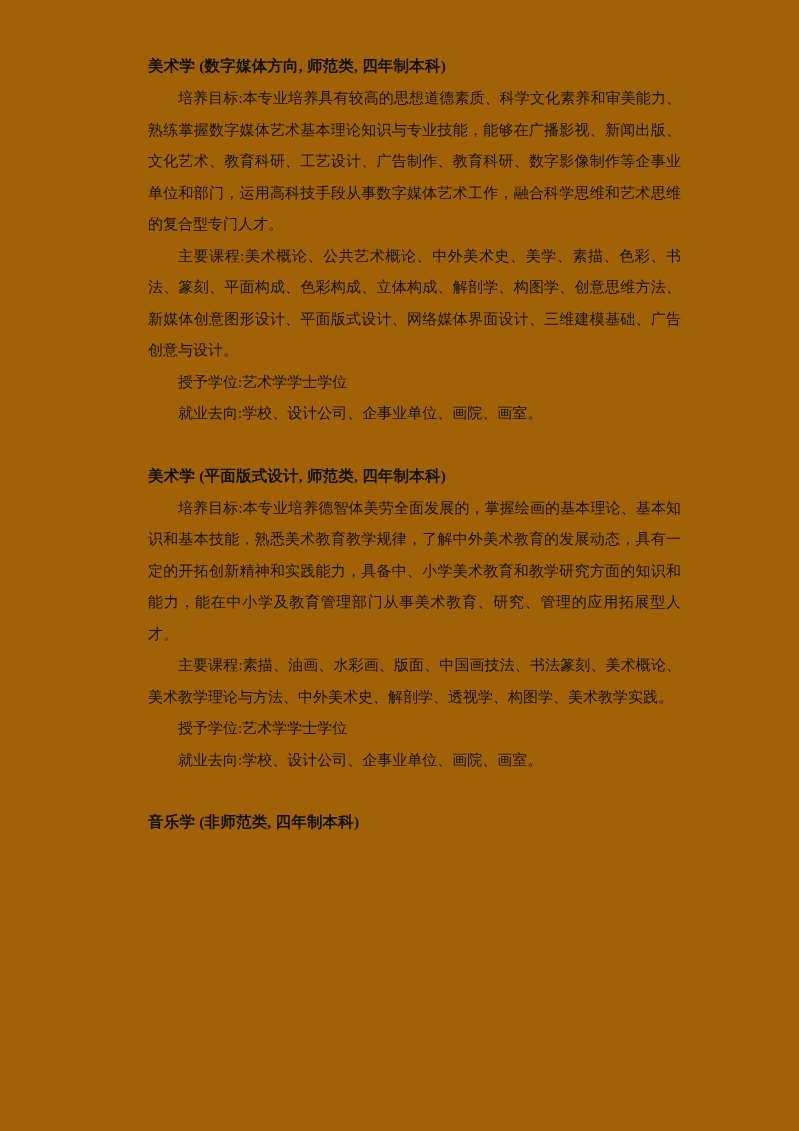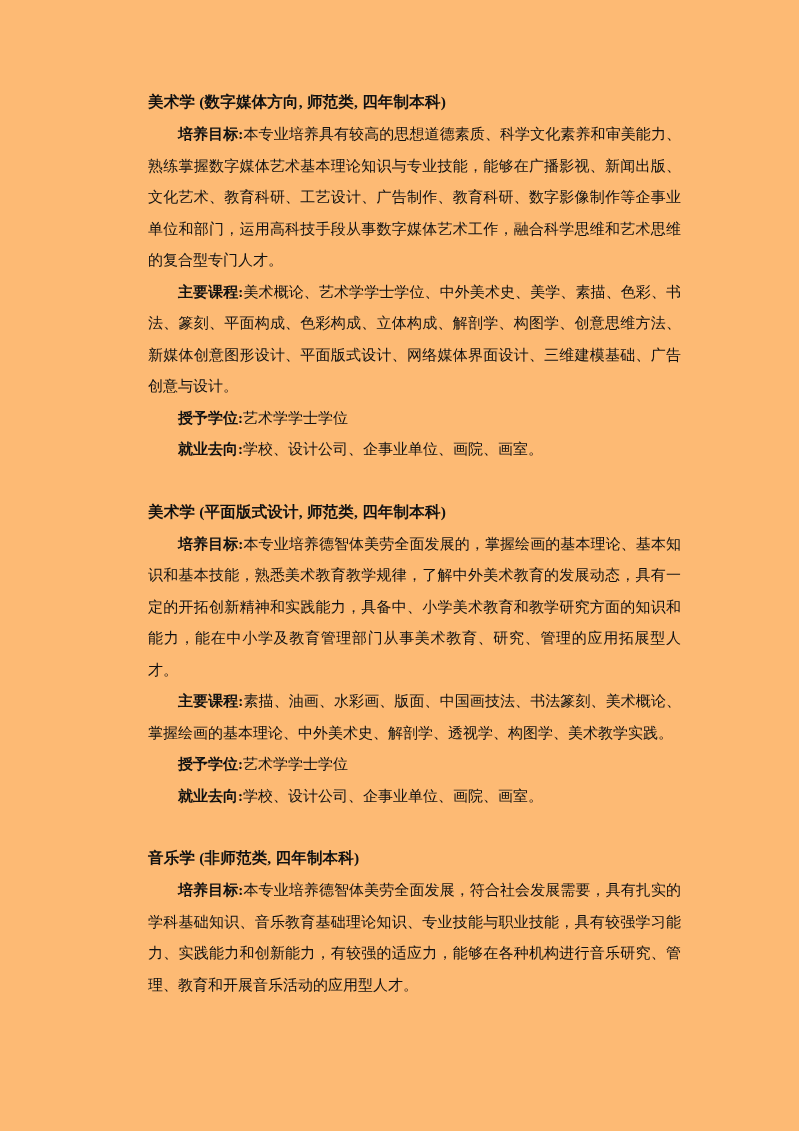"美术学 (数字媒体方向, 师范类, 四年制本科)" .page { background: #fdba74 -> #a16207; padding: 86px 118px 40px 148px -> 50px 118px 40px 148px }
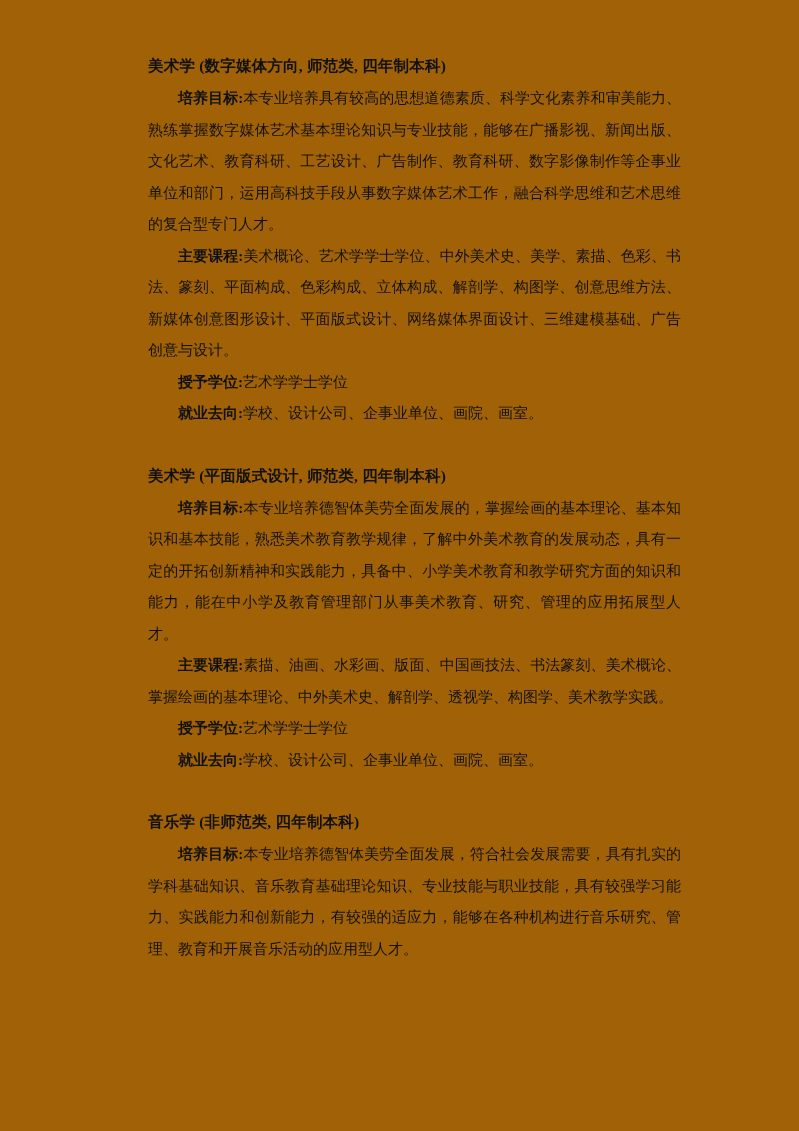"培养目标:" .label { font-weight: bold -> normal }
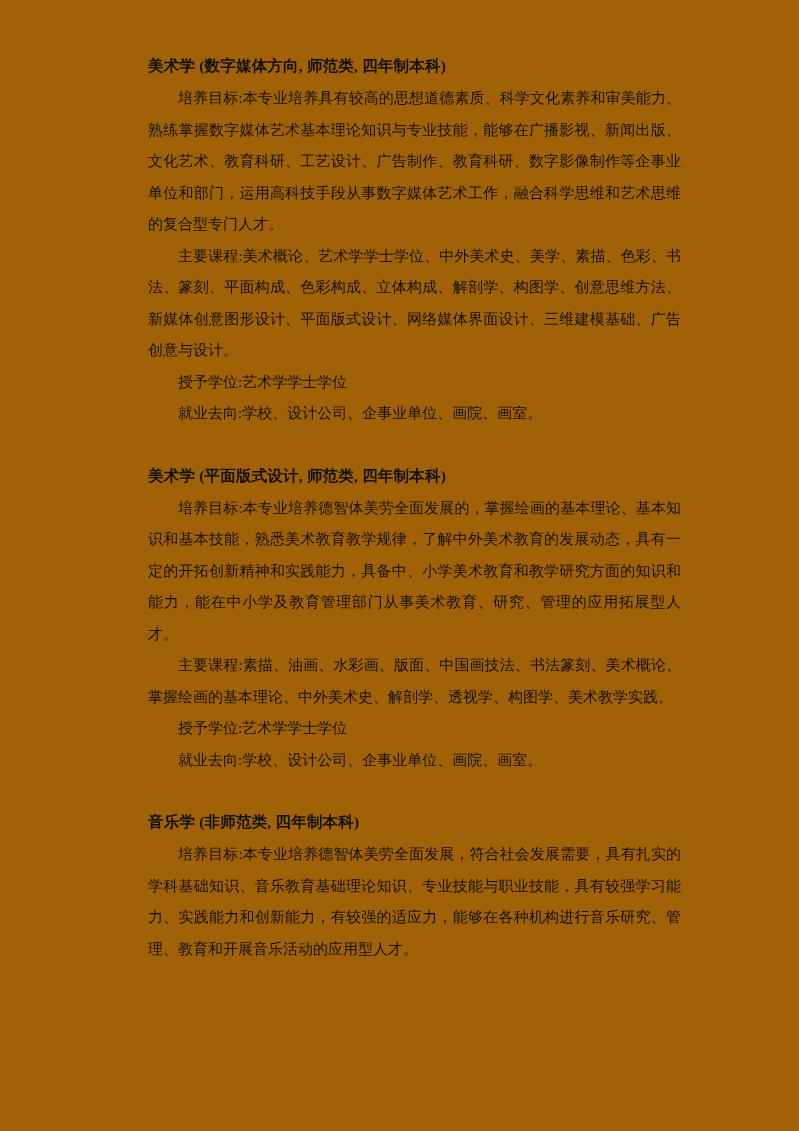"美术概论、艺术学学士学位、中外美术史、美学、素描、色彩、书法、篆刻、平面构成、色" span { text: 艺术学学士学位 -> 公共艺术概论 }
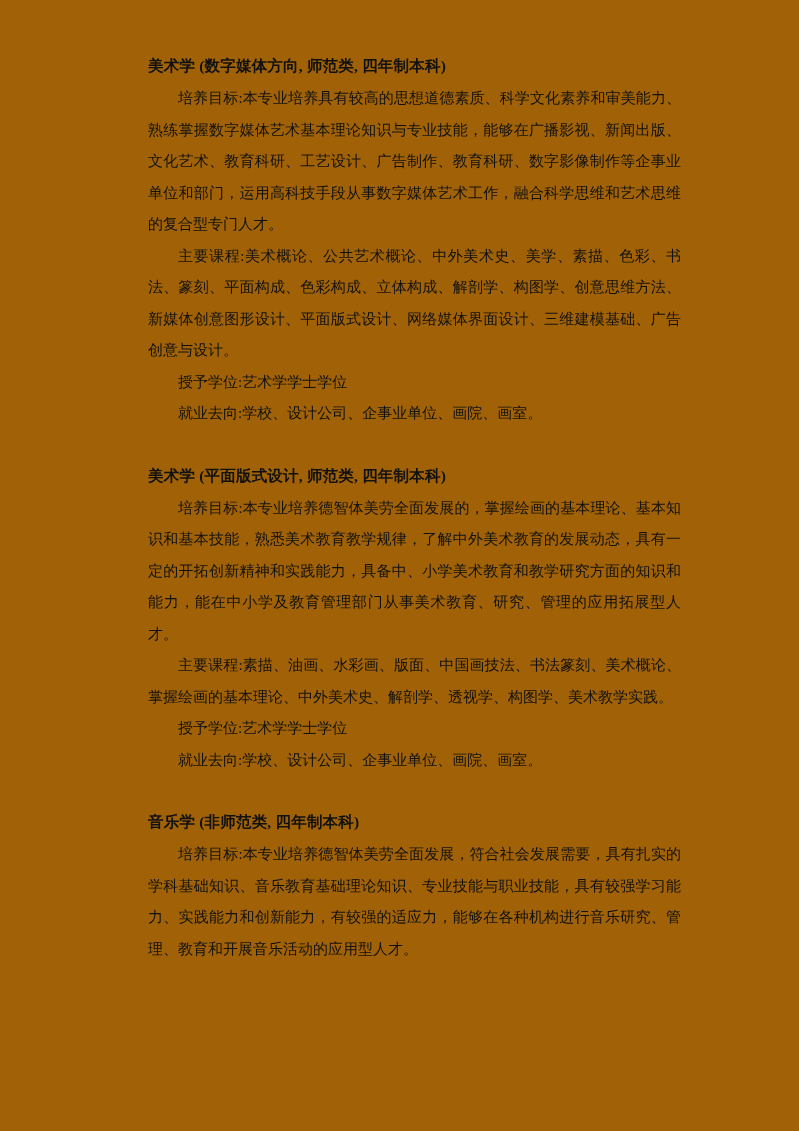"素描、油画、水彩画、版面、中国画技法、书法篆刻、美术概论、掌握绘画的基本理论、中" span { text: 掌握绘画的基本理论 -> 美术教学理论与方法 }
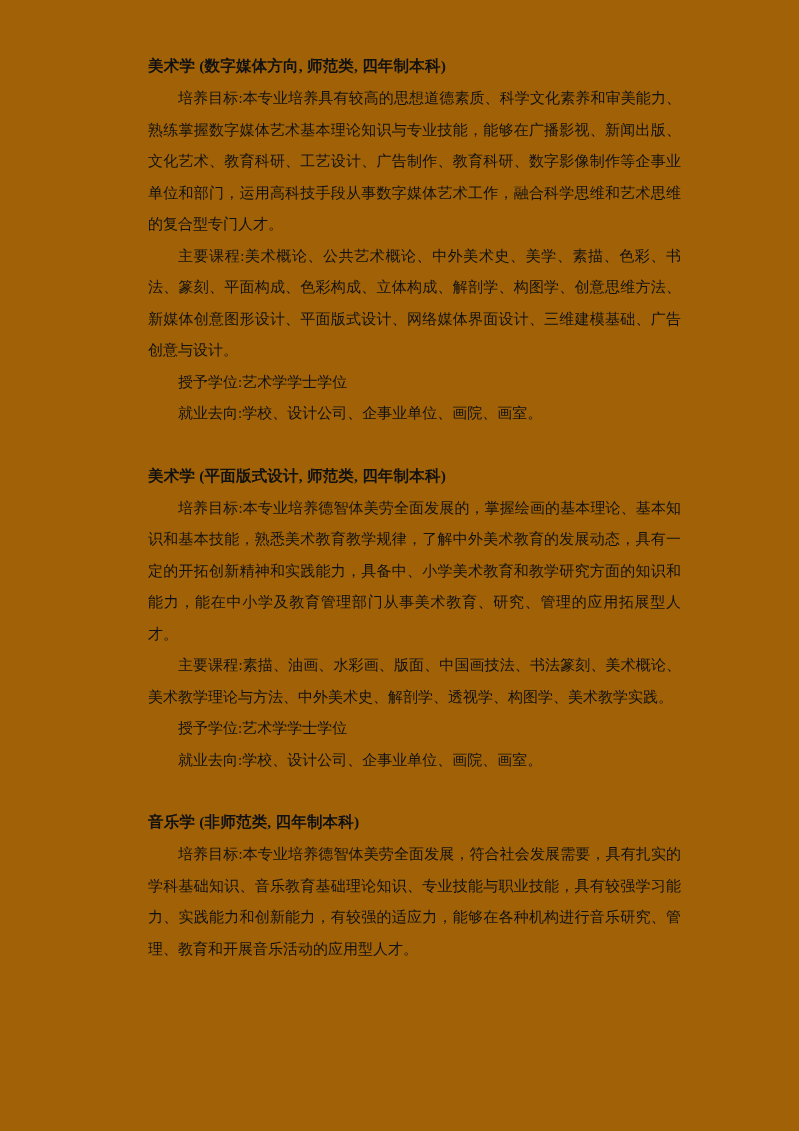"培养目标:本专业培养德智体美劳全面发展，符合社会发展需要，具有扎实的学科基础知识" p.para { html: <p> <span>培养目标:</span><span>本专业培养德智体美劳全面发展，符合社会发展需要，具有扎实的学科基础知识、音乐教育基础理论知识、专业技能与职业技能，具有较强学习能力、实践能力和创新能力，有较强的适应力，能够在各种机构进行音乐研究、管理、教育和开展音乐活动的应用型人才。</span> </p> -> none }
